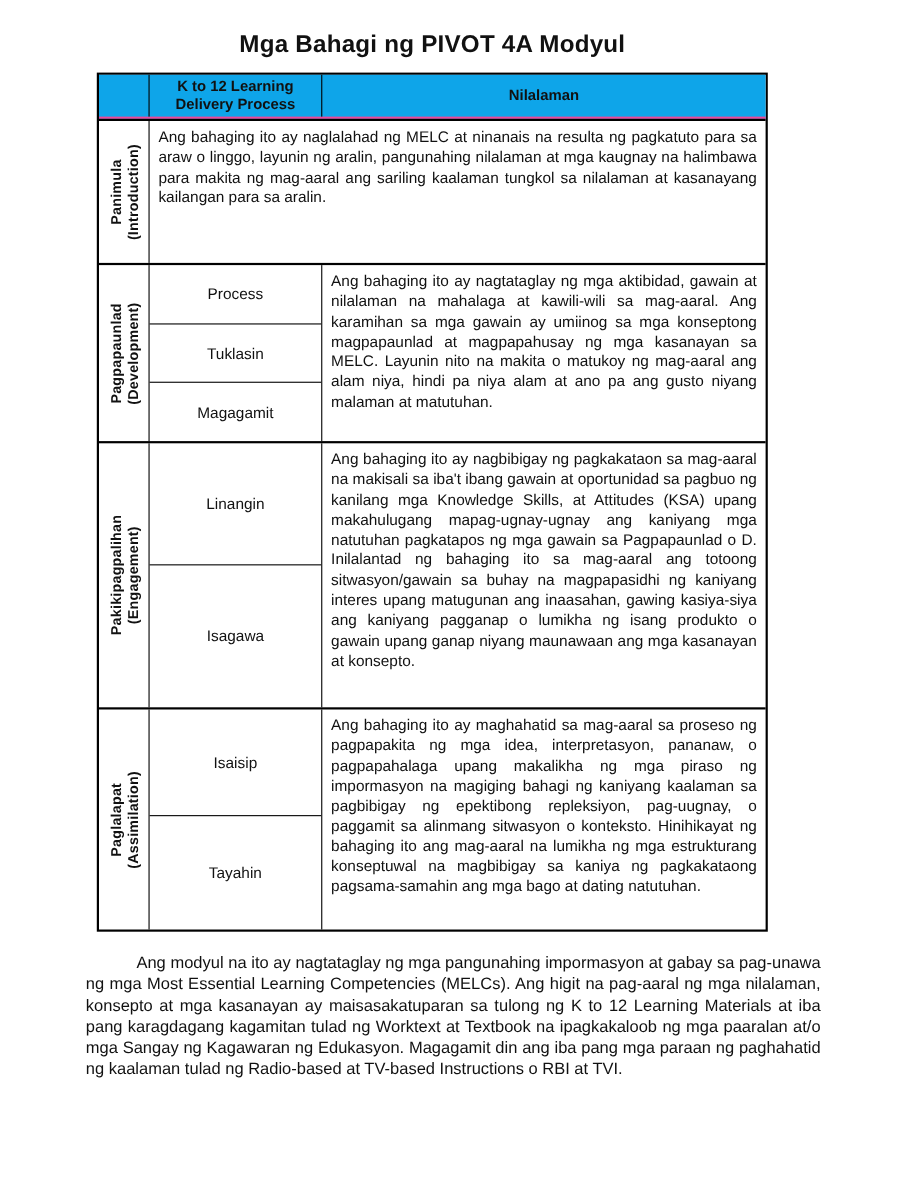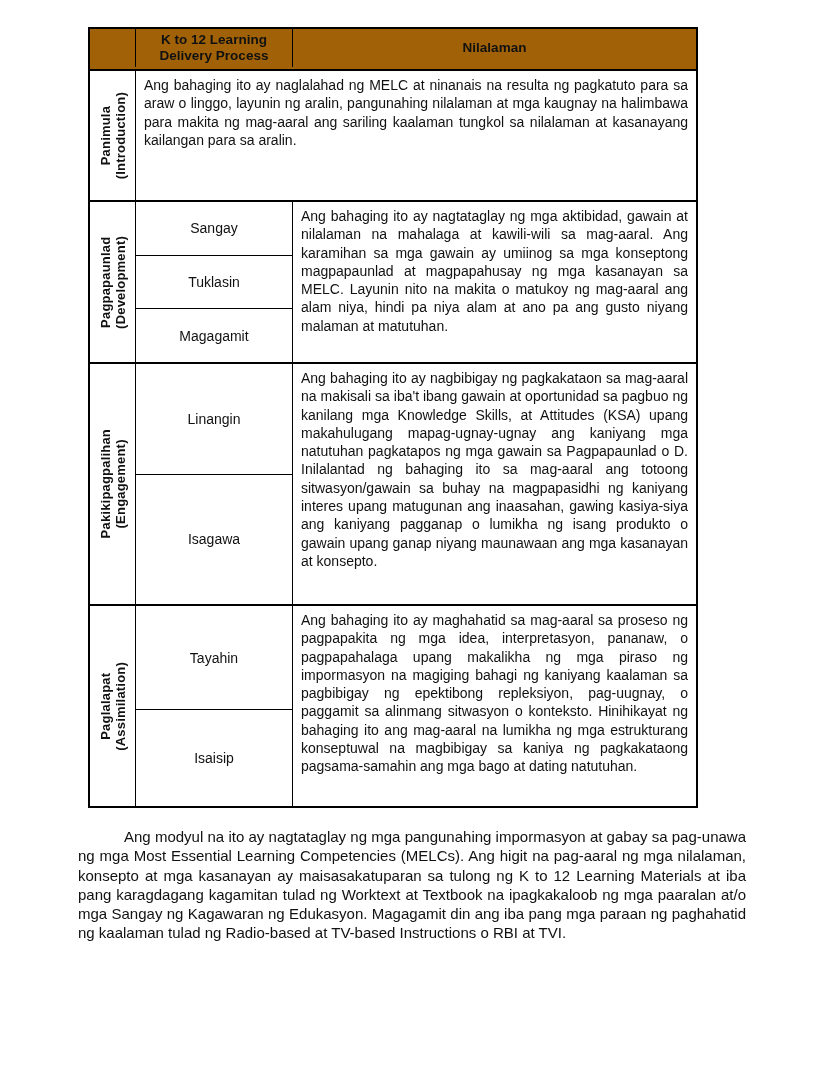"Mga Bahagi ng PIVOT 4A" div.doc-title { html: none -> <div>Mga Bahagi ng PIVOT 4A Modyul</div> }
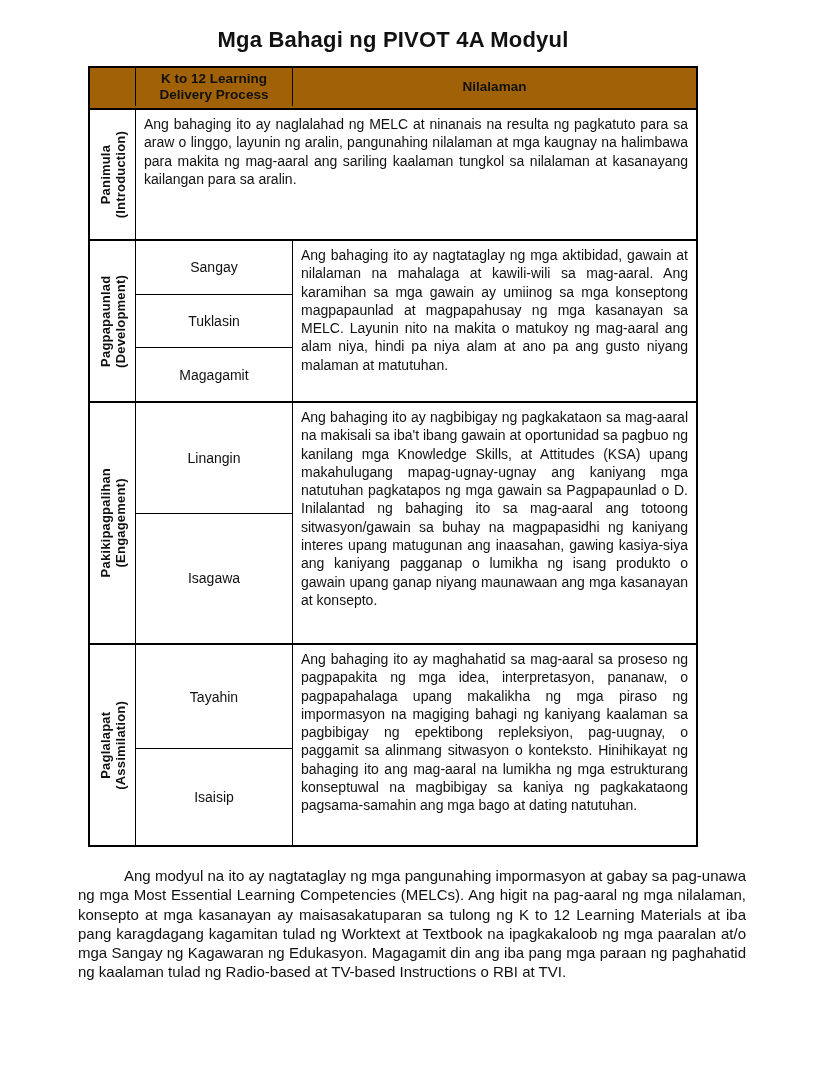"K to 12 Learning" .header-row { background: #a16207 -> #0ea5e9; border-bottom: 2px solid #a16207 -> 2px solid #ec4899 }
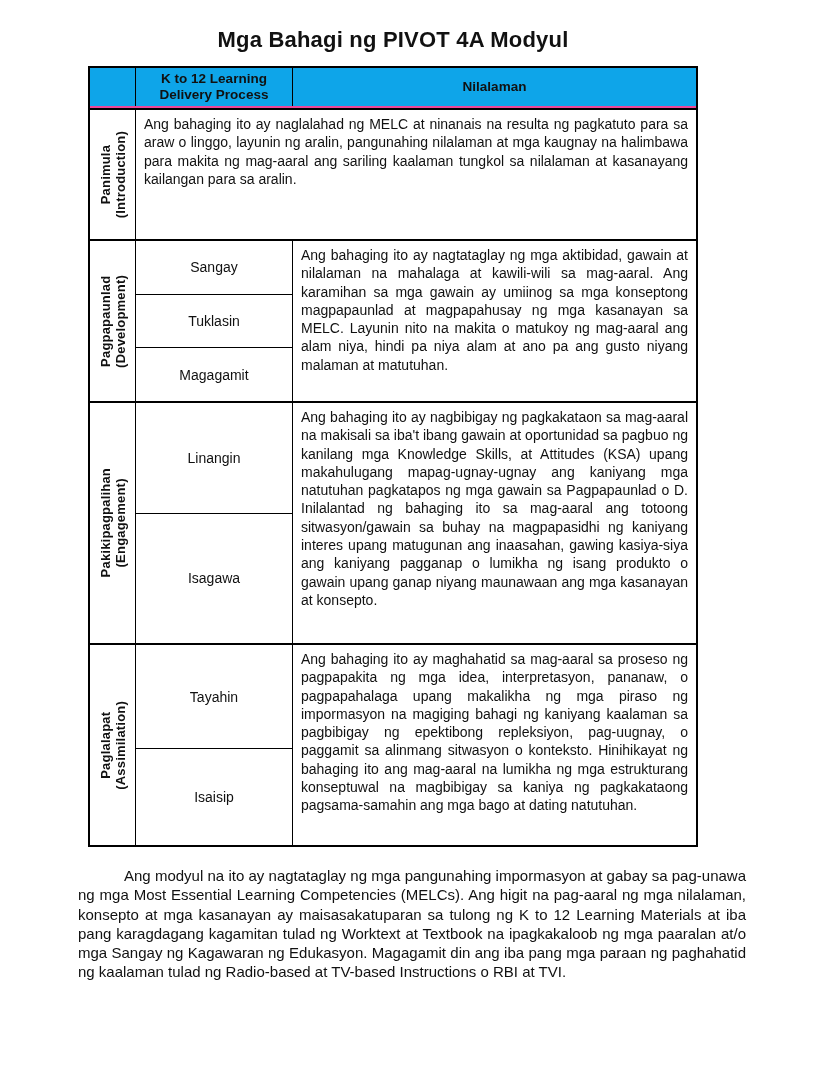"Sangay" div.subrow { text: Sangay -> Process }
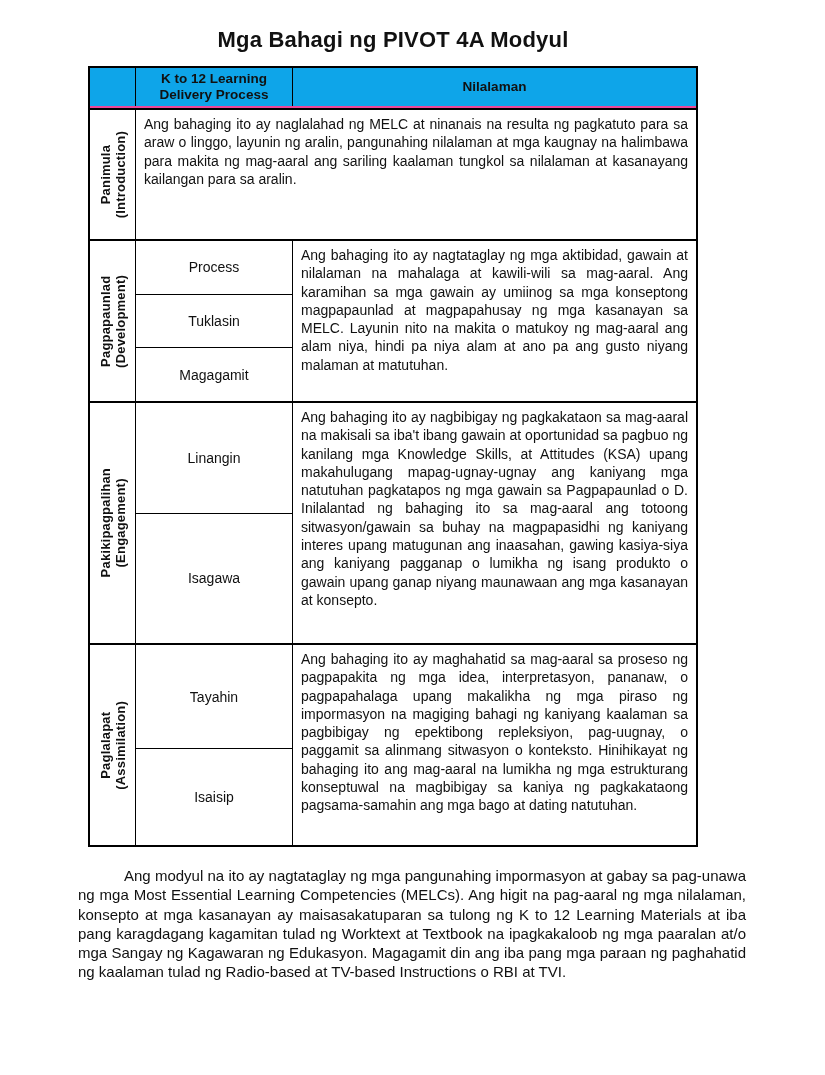"Tayahin" div.subrow { order: before "Isaisip" -> after "Isaisip" }
